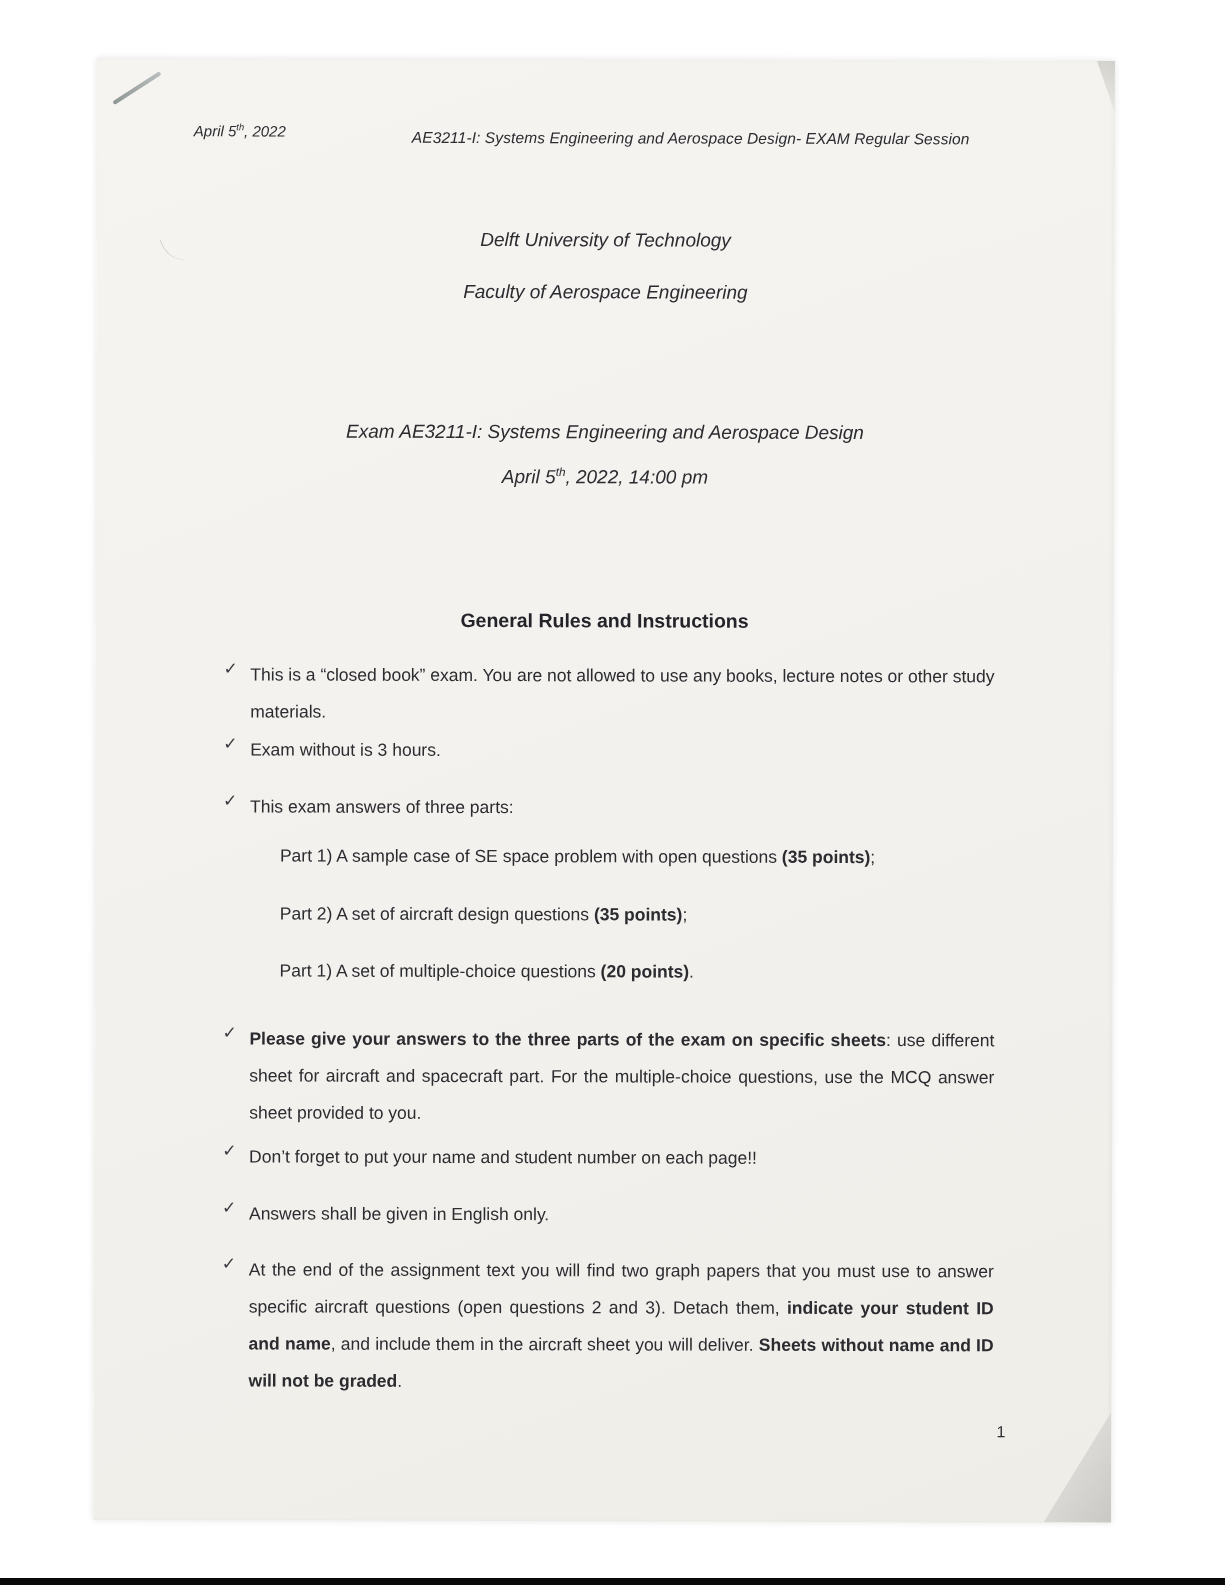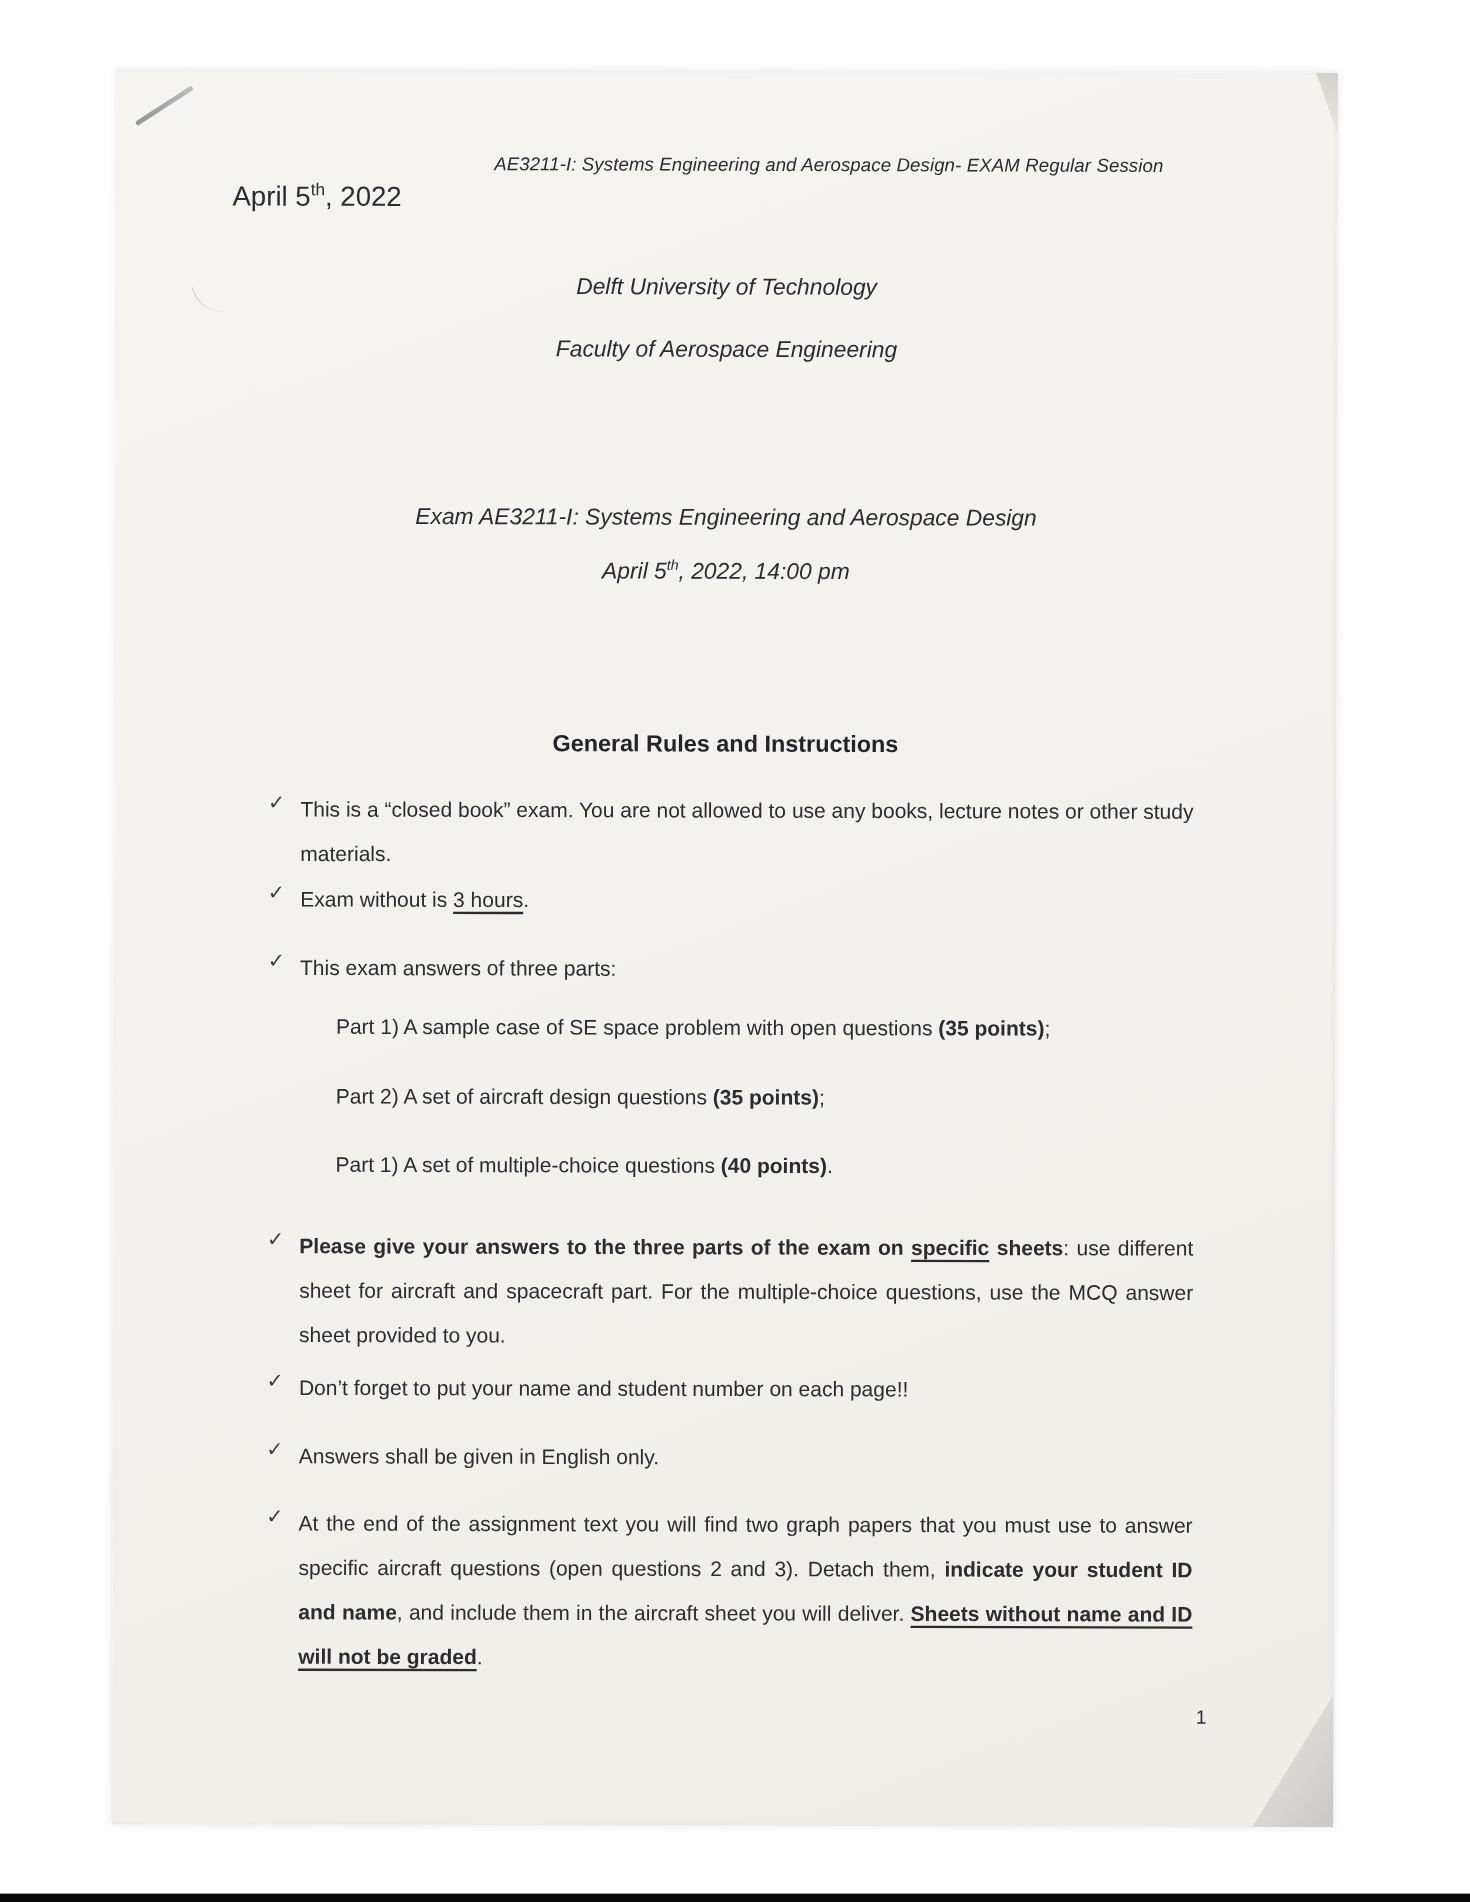"April 5th, 2022" .hdr-date { font-size: 23px -> 15px; font-style: none -> italic; margin-top: 28px -> none }
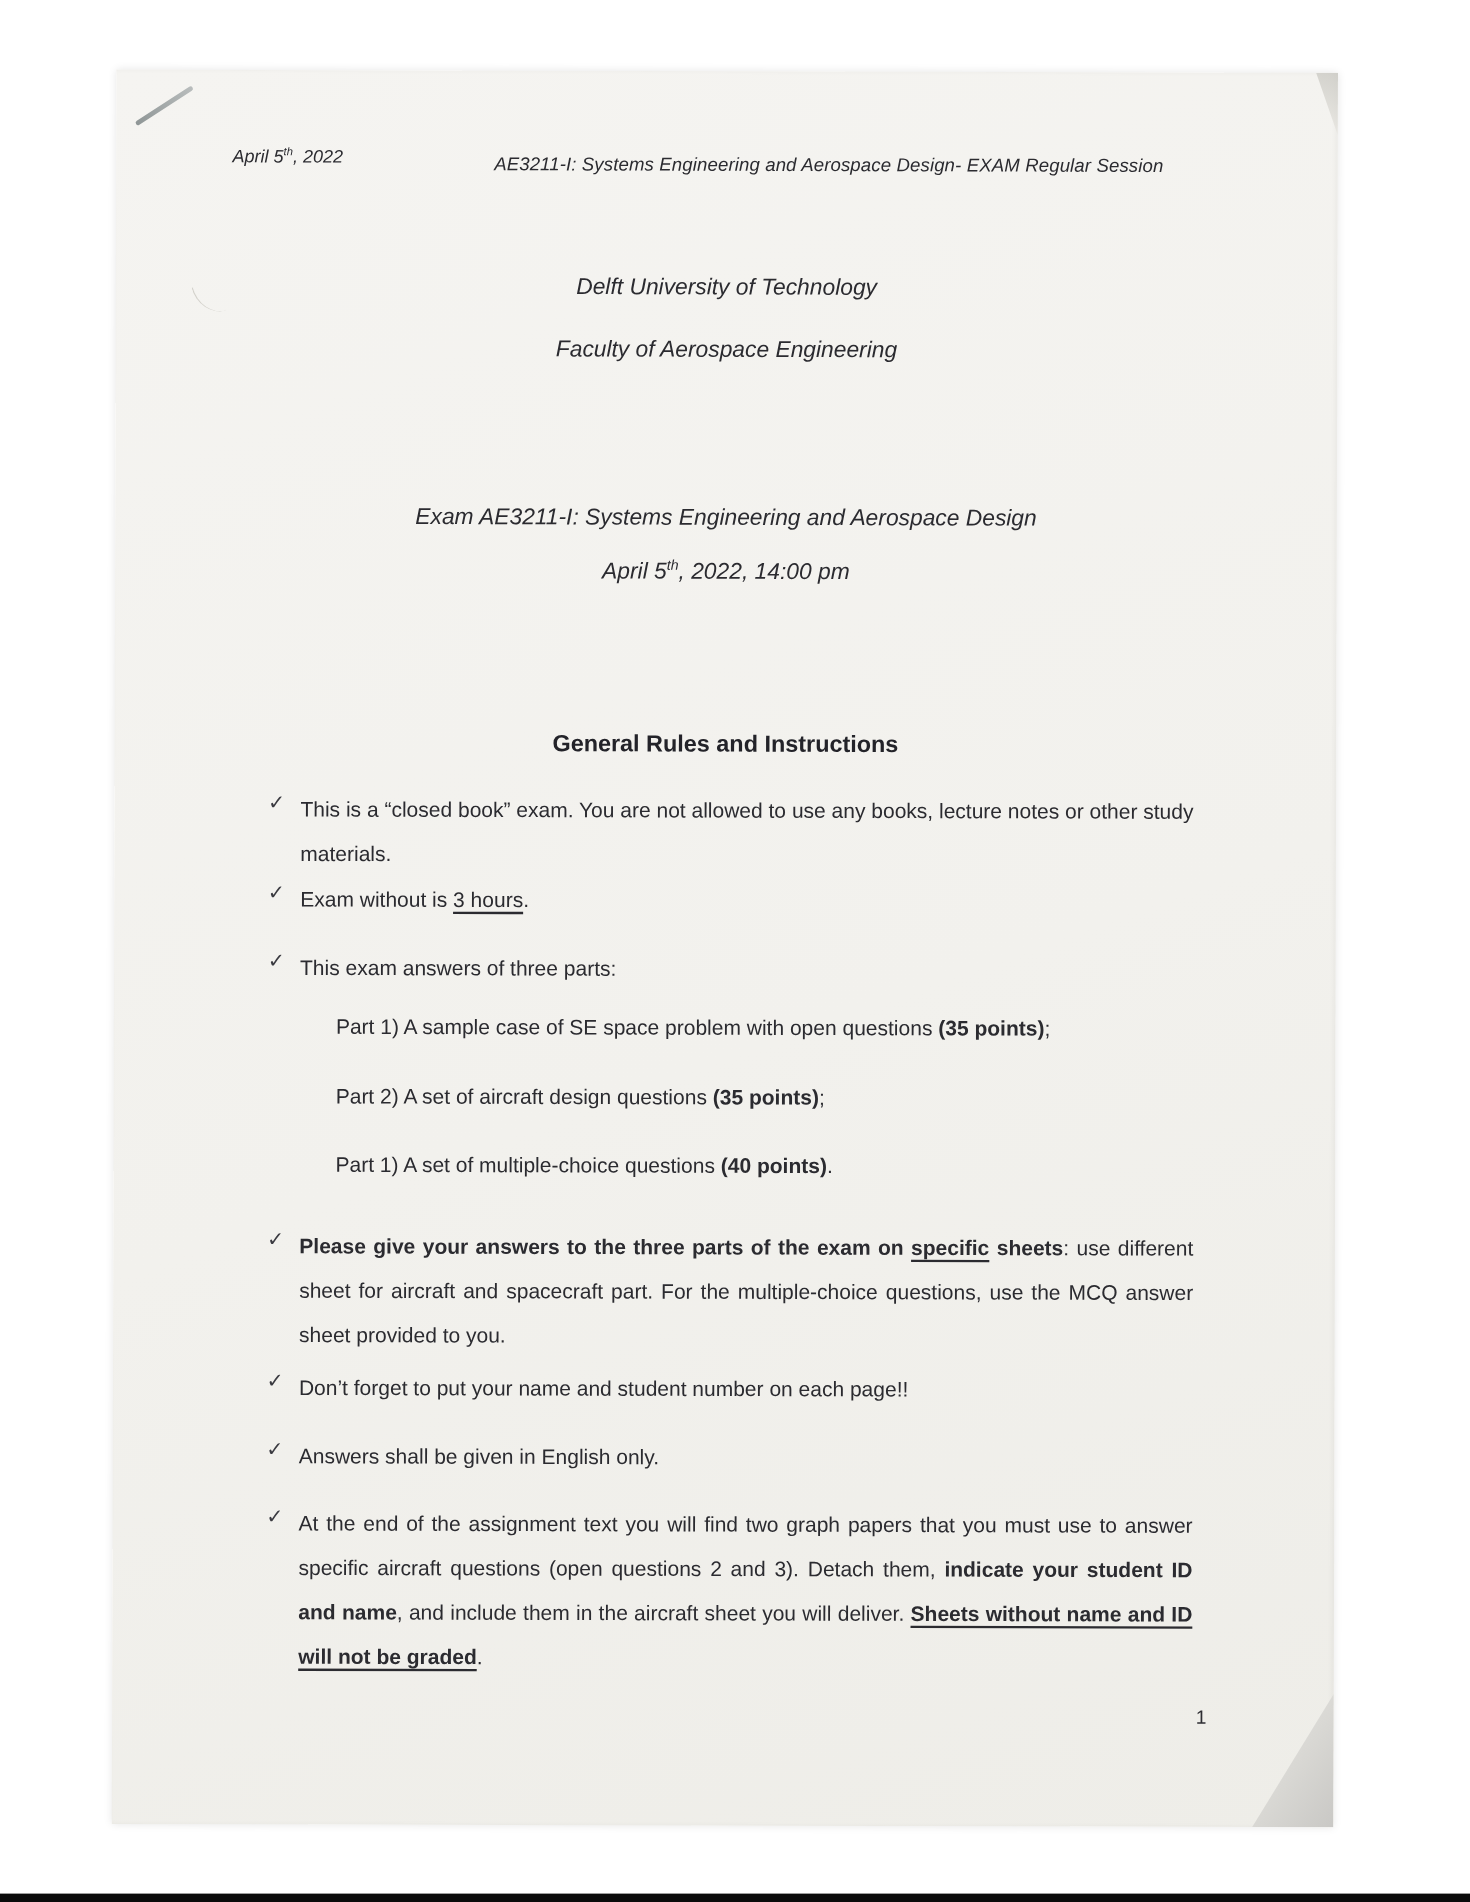"3 hours" .u { text-decoration: underline -> none }
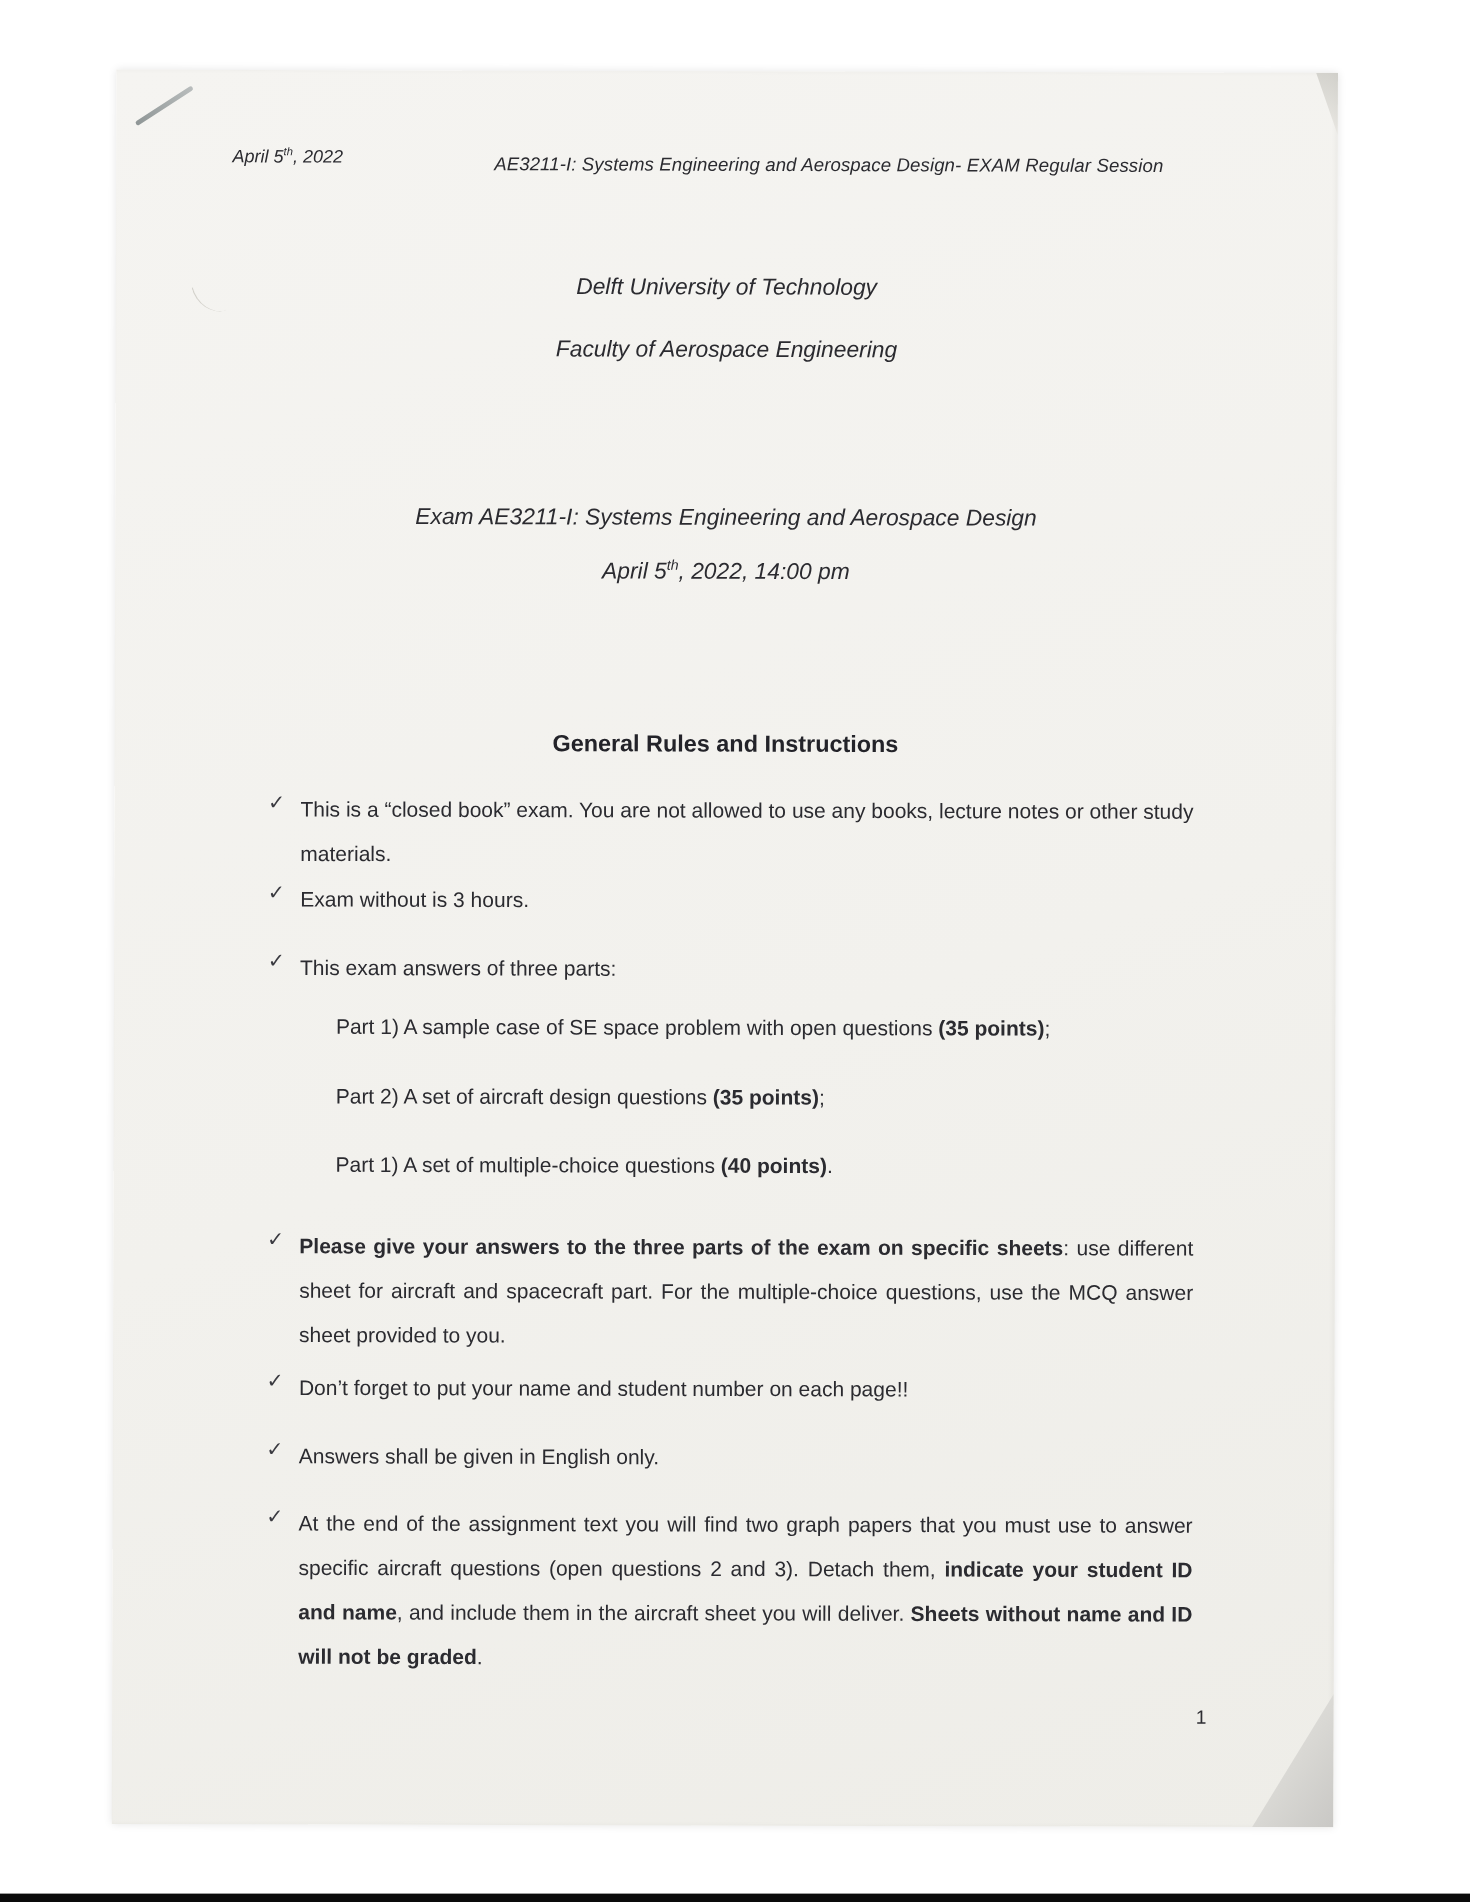"(40 points)" span.b { text: 40 -> 20 }
